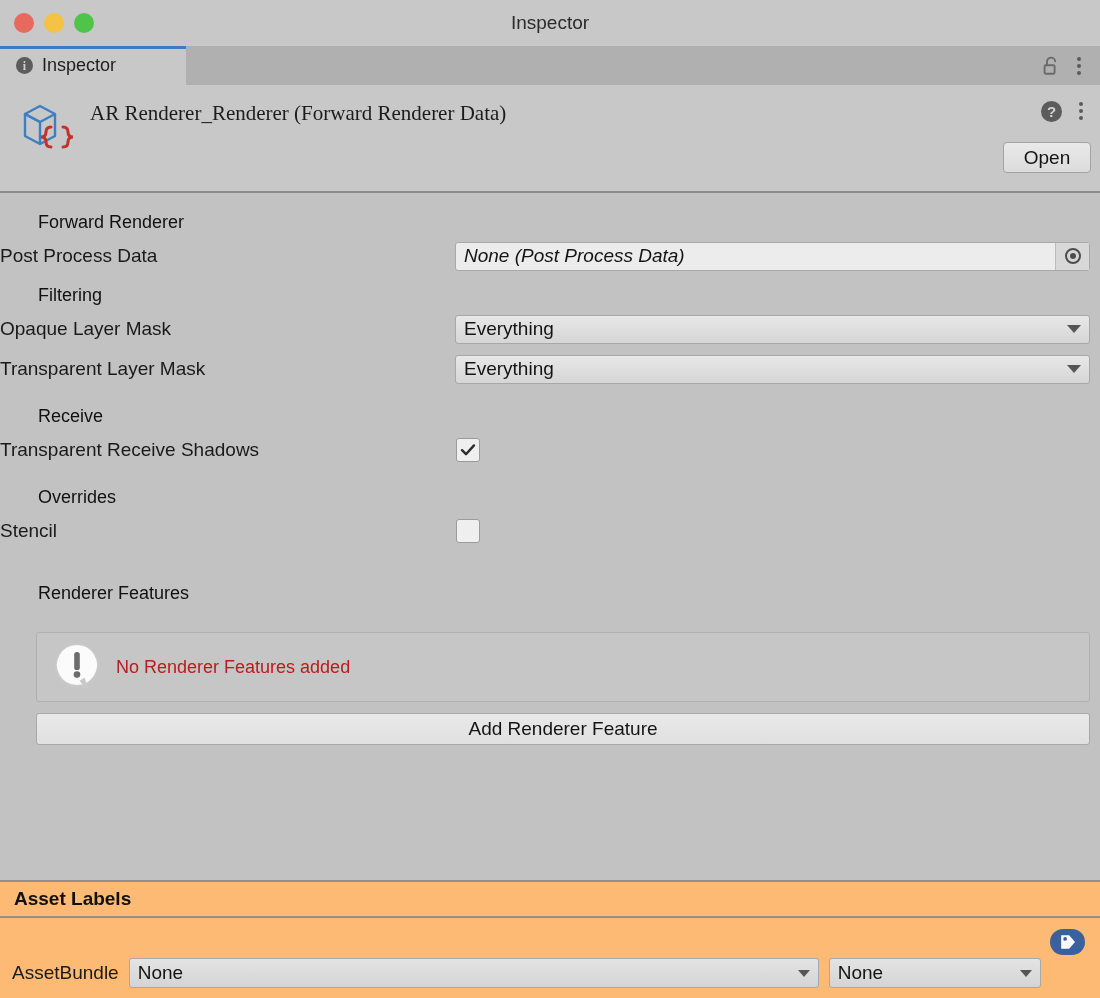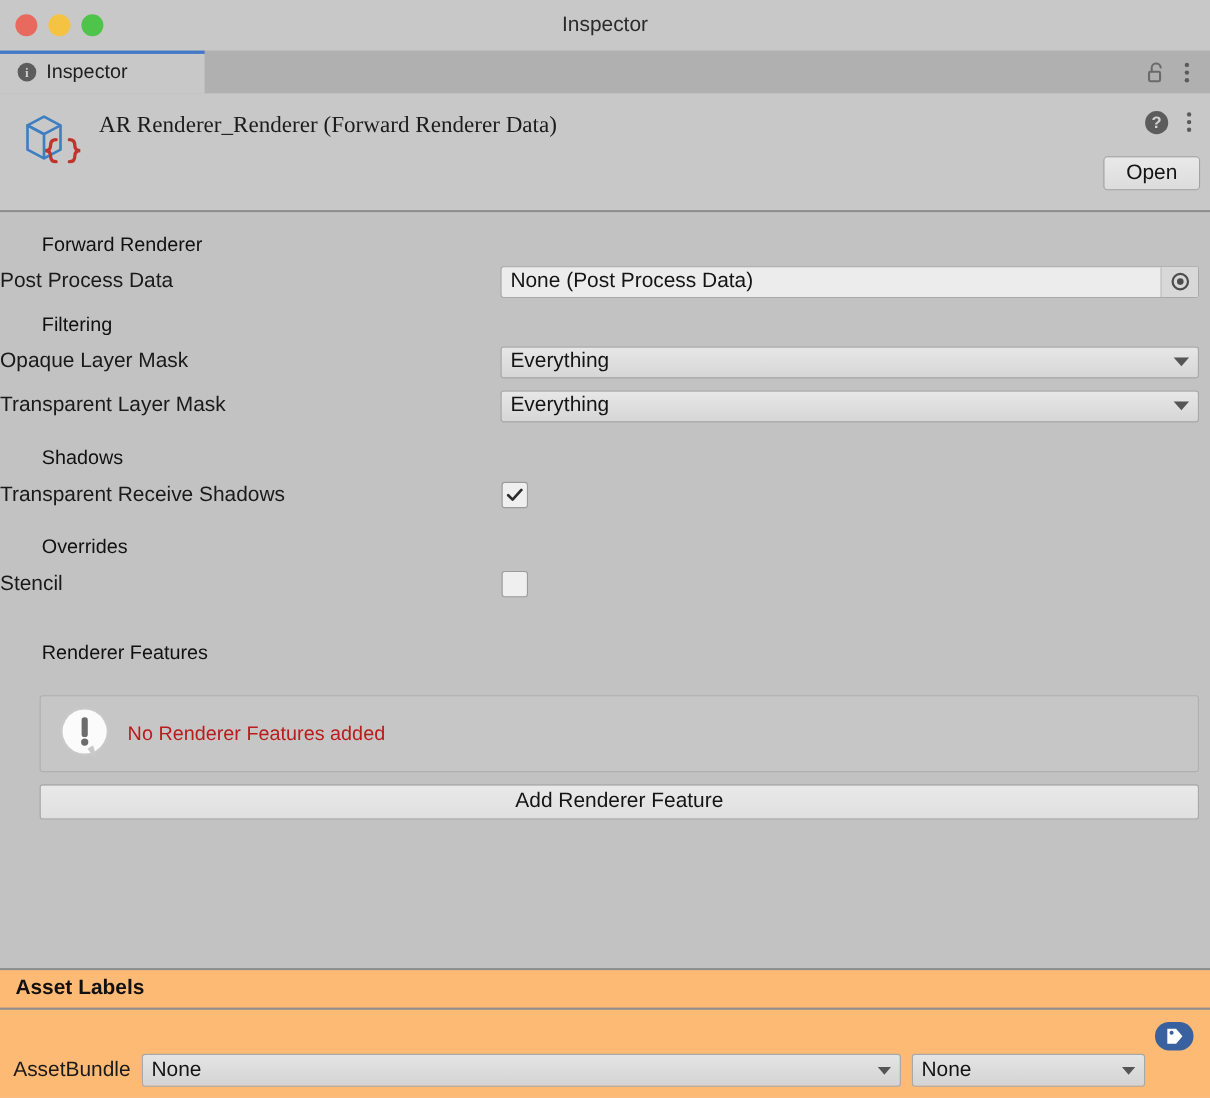"None (Post Process Data)" .object-field .value { font-style: none -> italic }
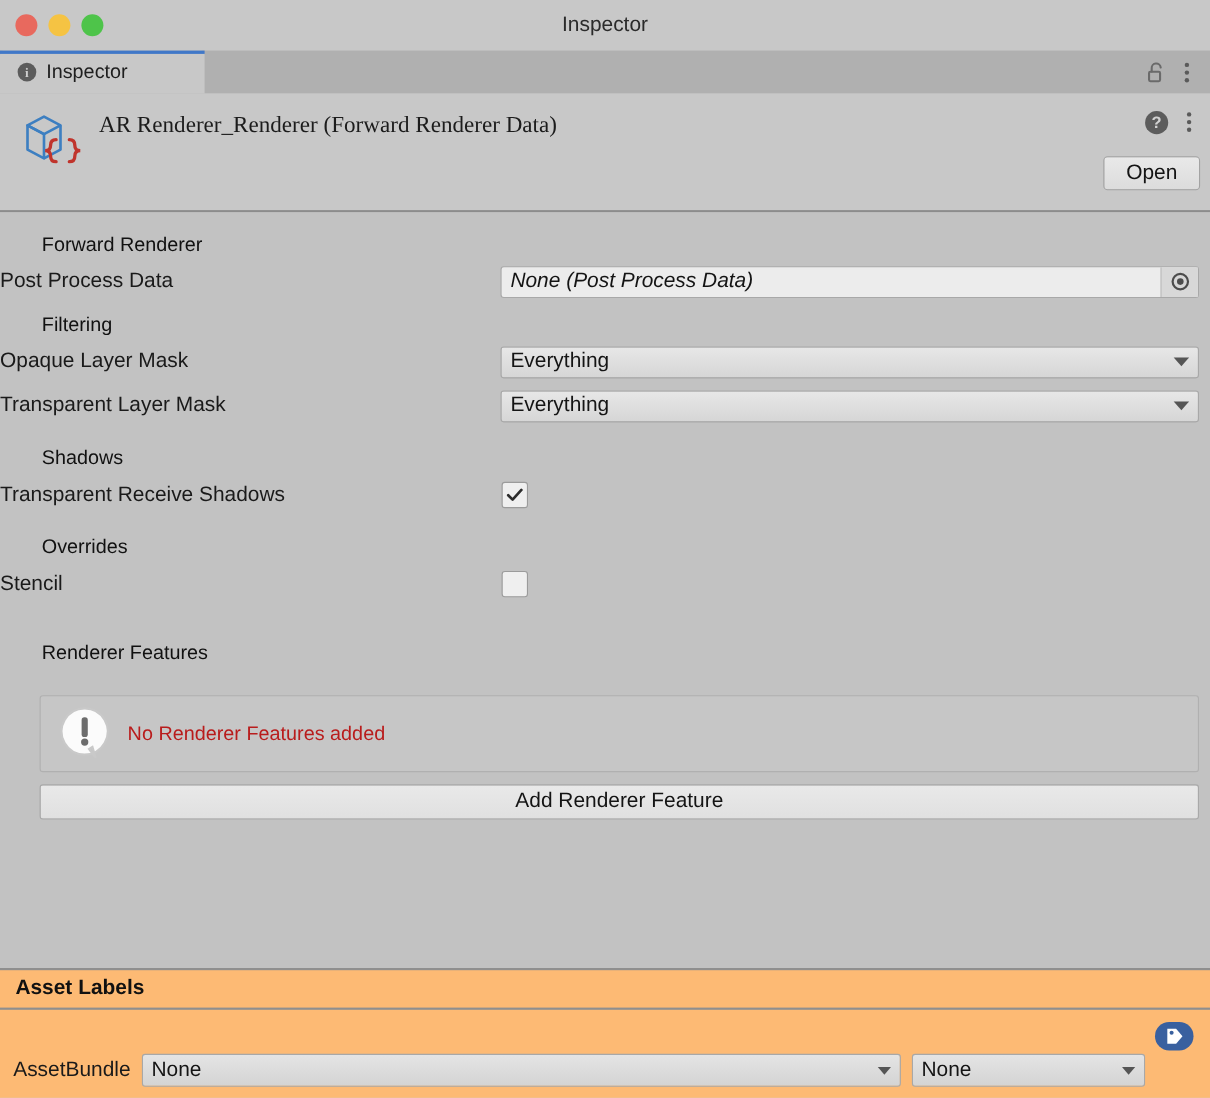"Shadows" div.section-title { text: Shadows -> Receive }
